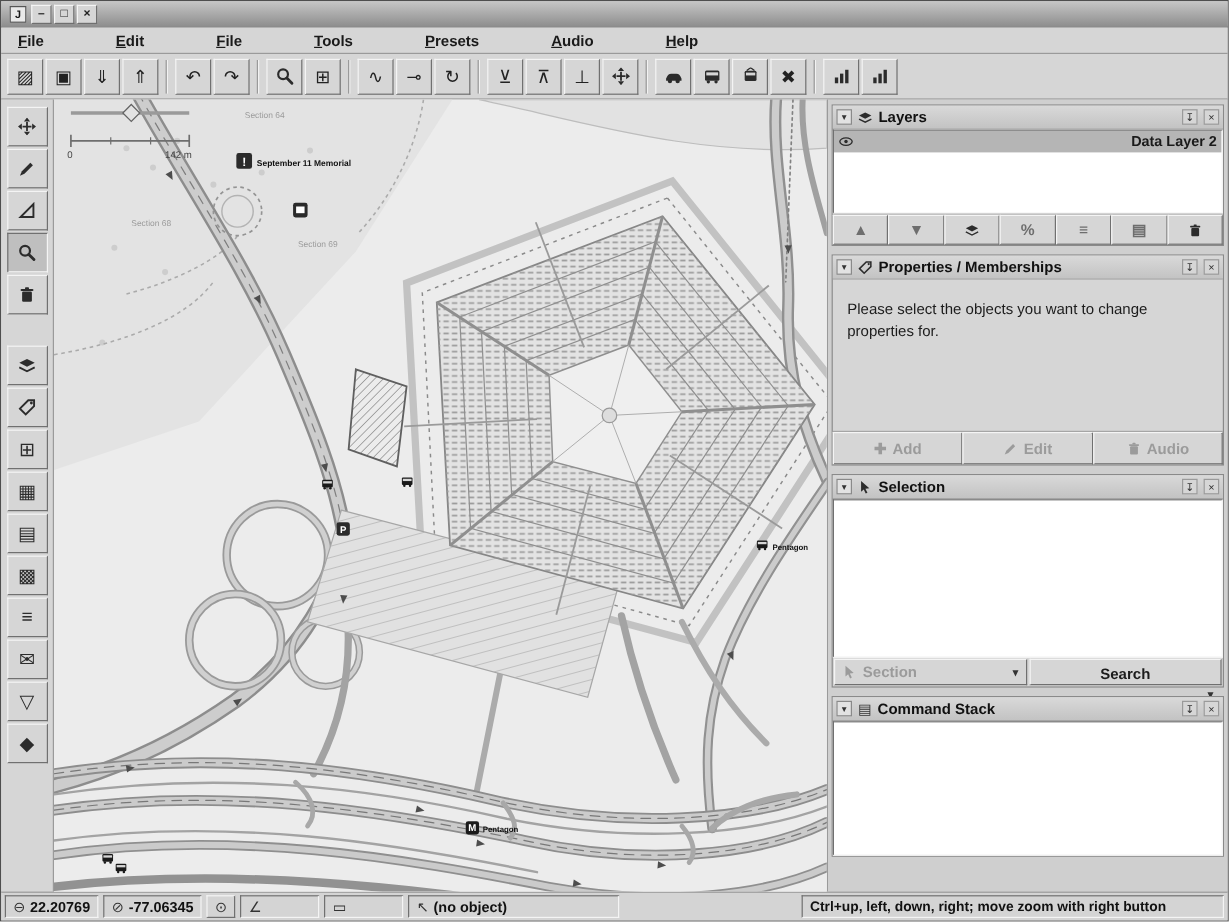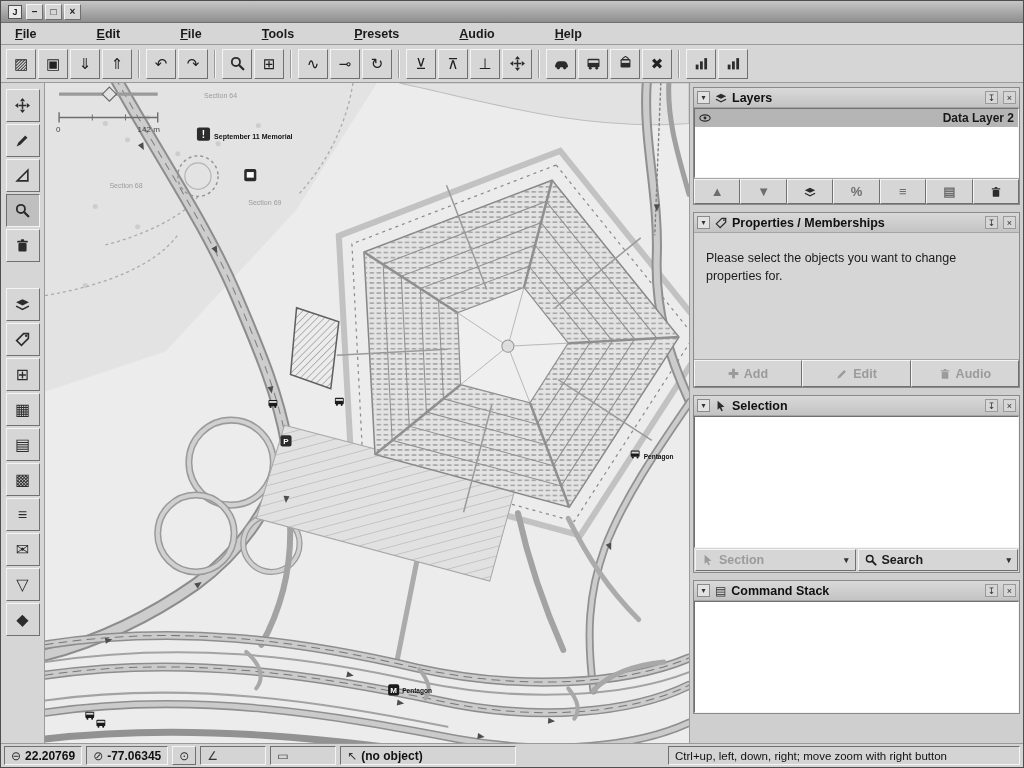"Search" .sel-btn.enabled { flex-direction: none -> column }
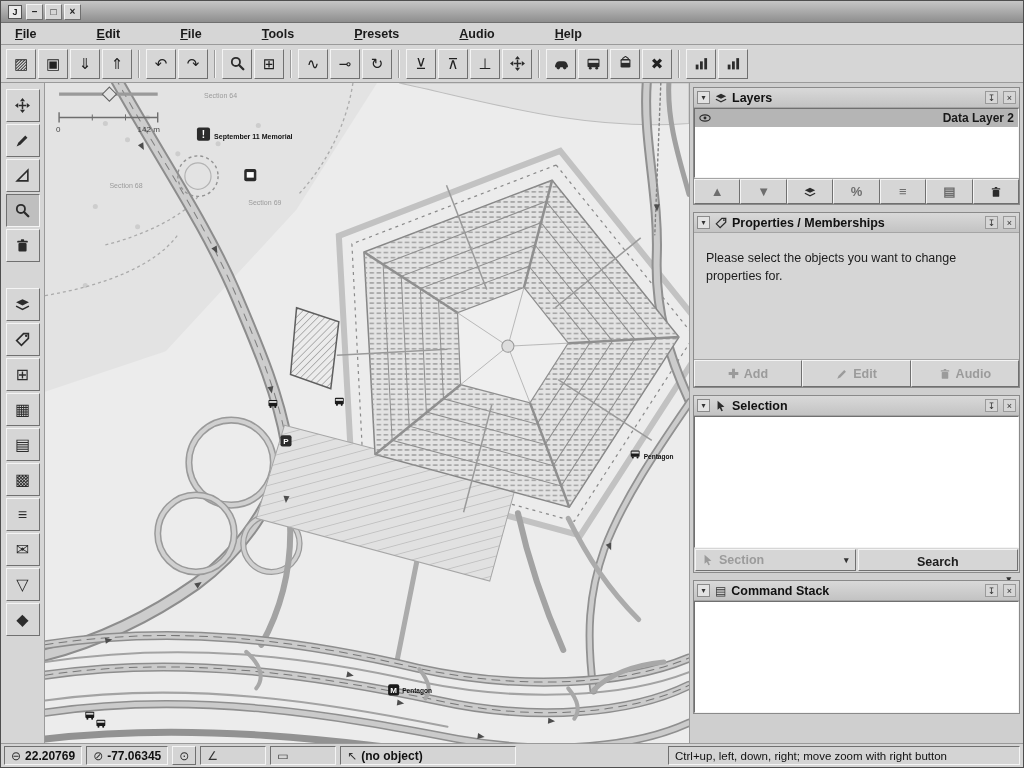"Ctrl+up, left, down, right; move" .help-field { font-weight: normal -> bold }
